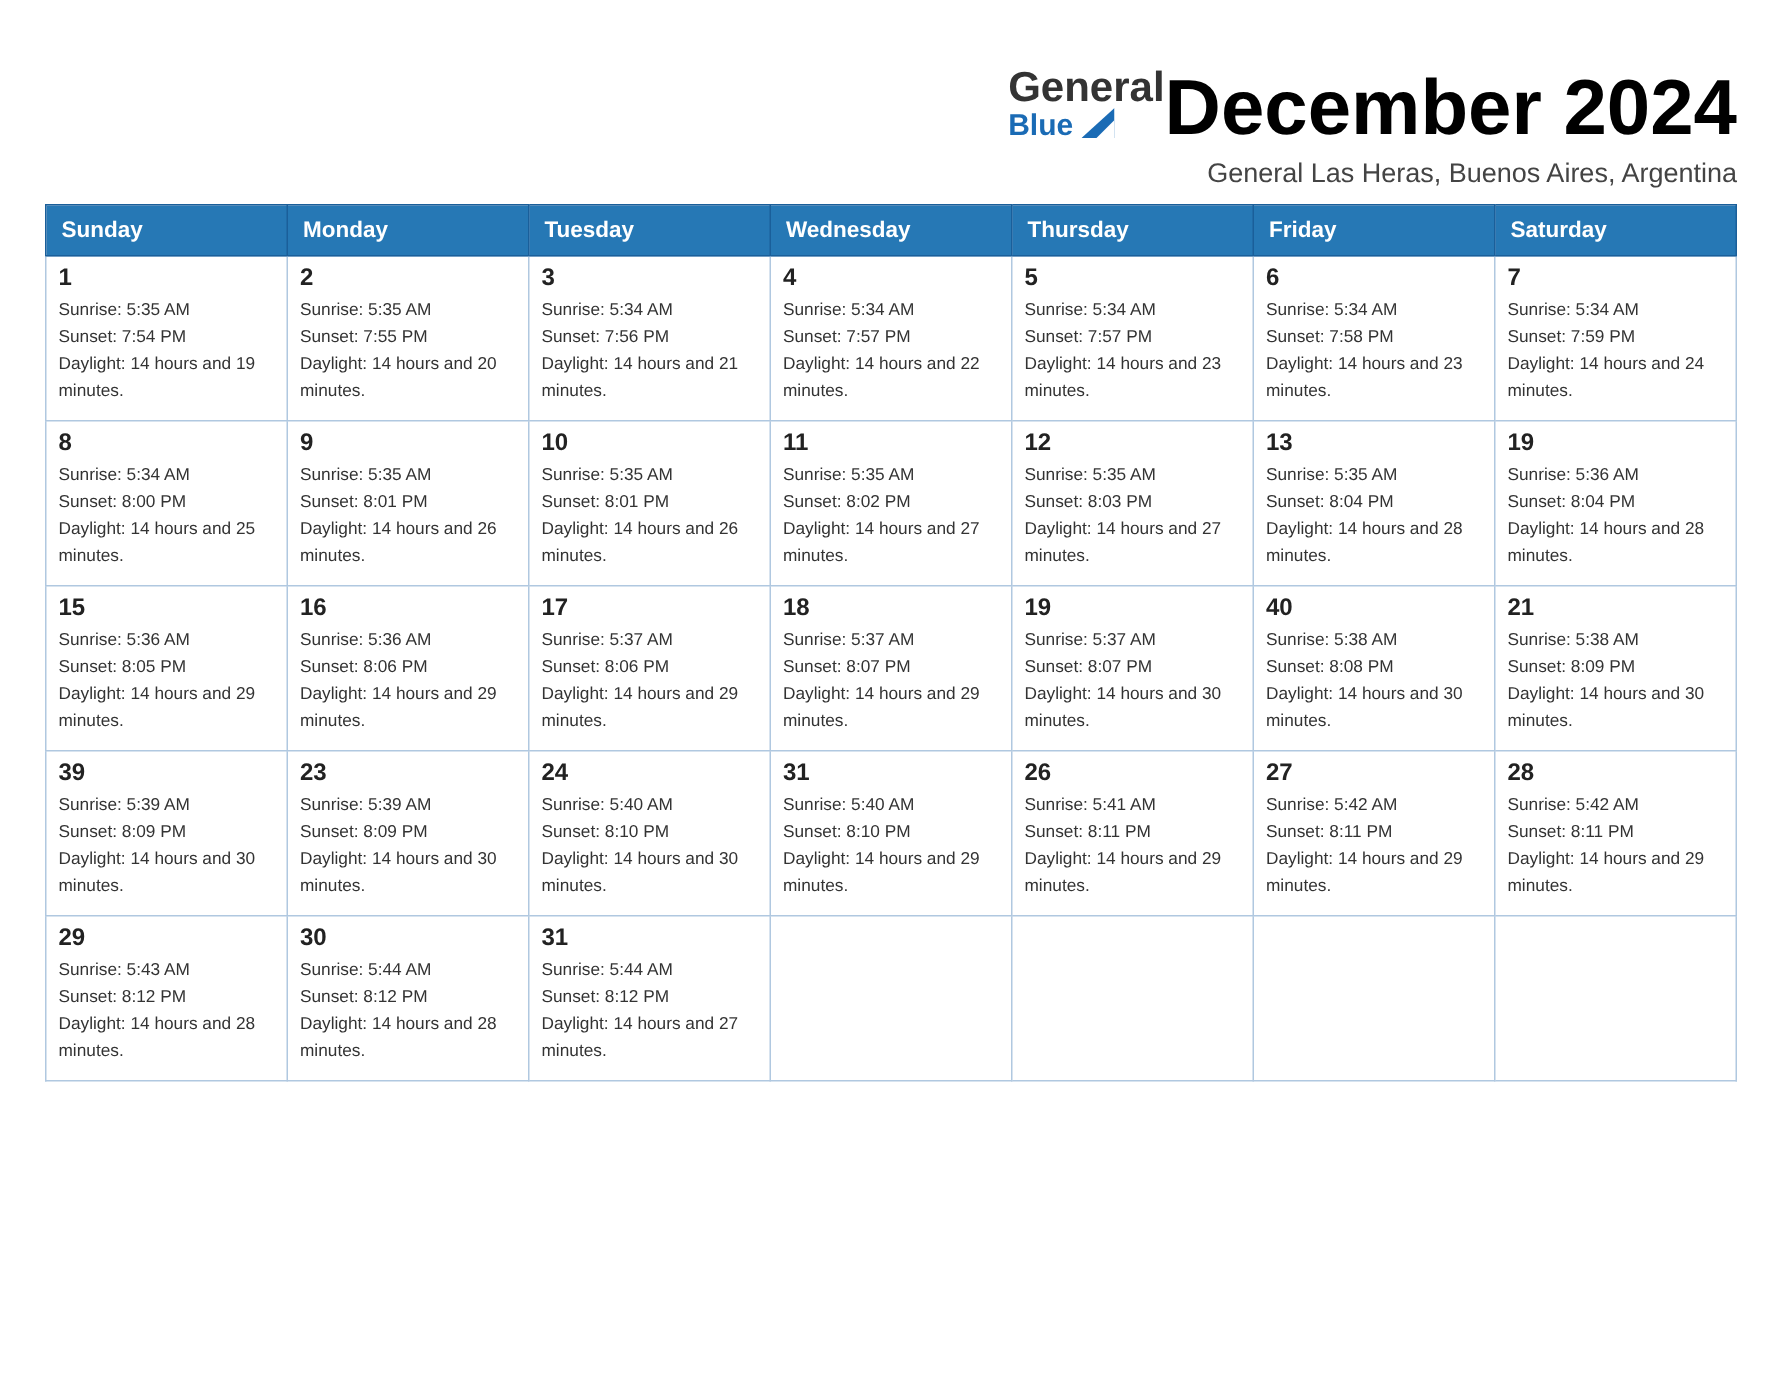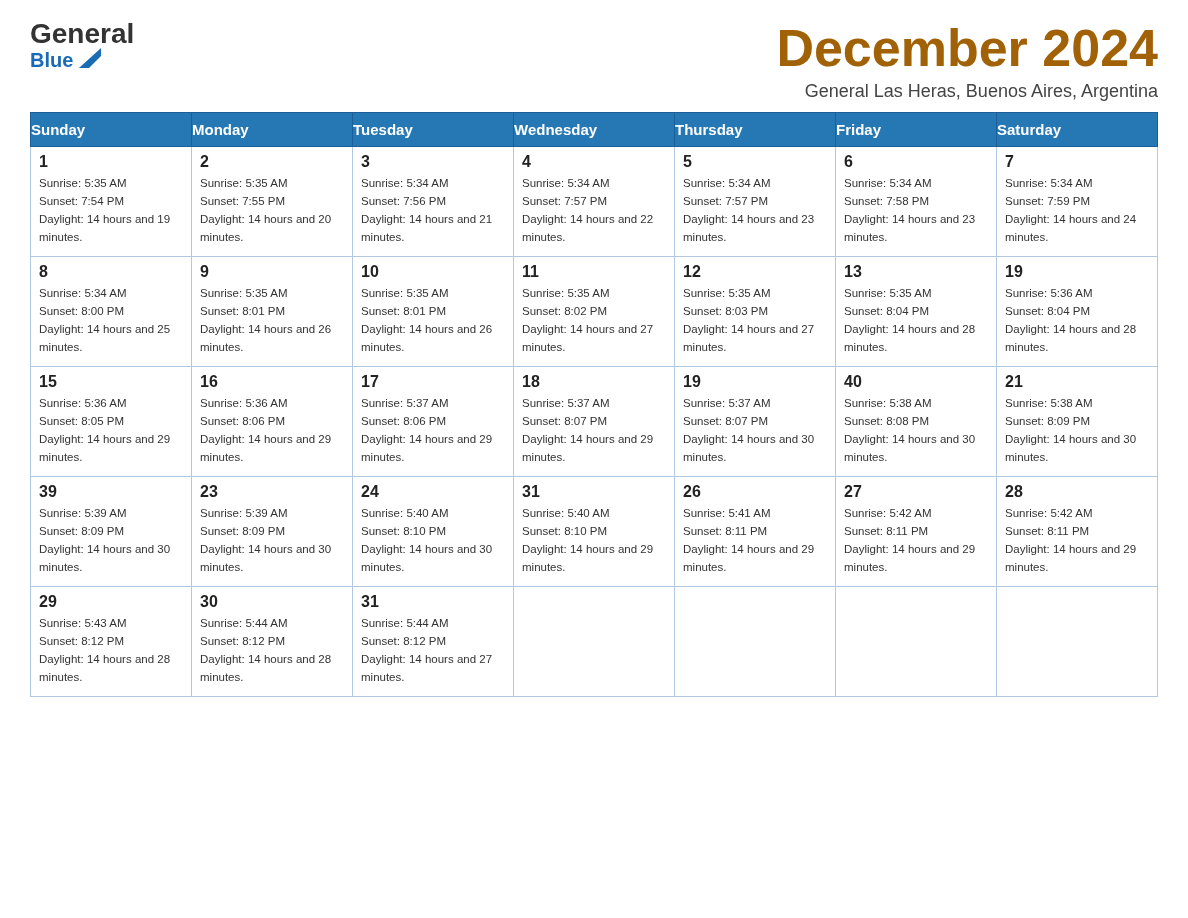"General" .header-row { justify-content: space-between -> flex-end; margin-top: none -> 24px }
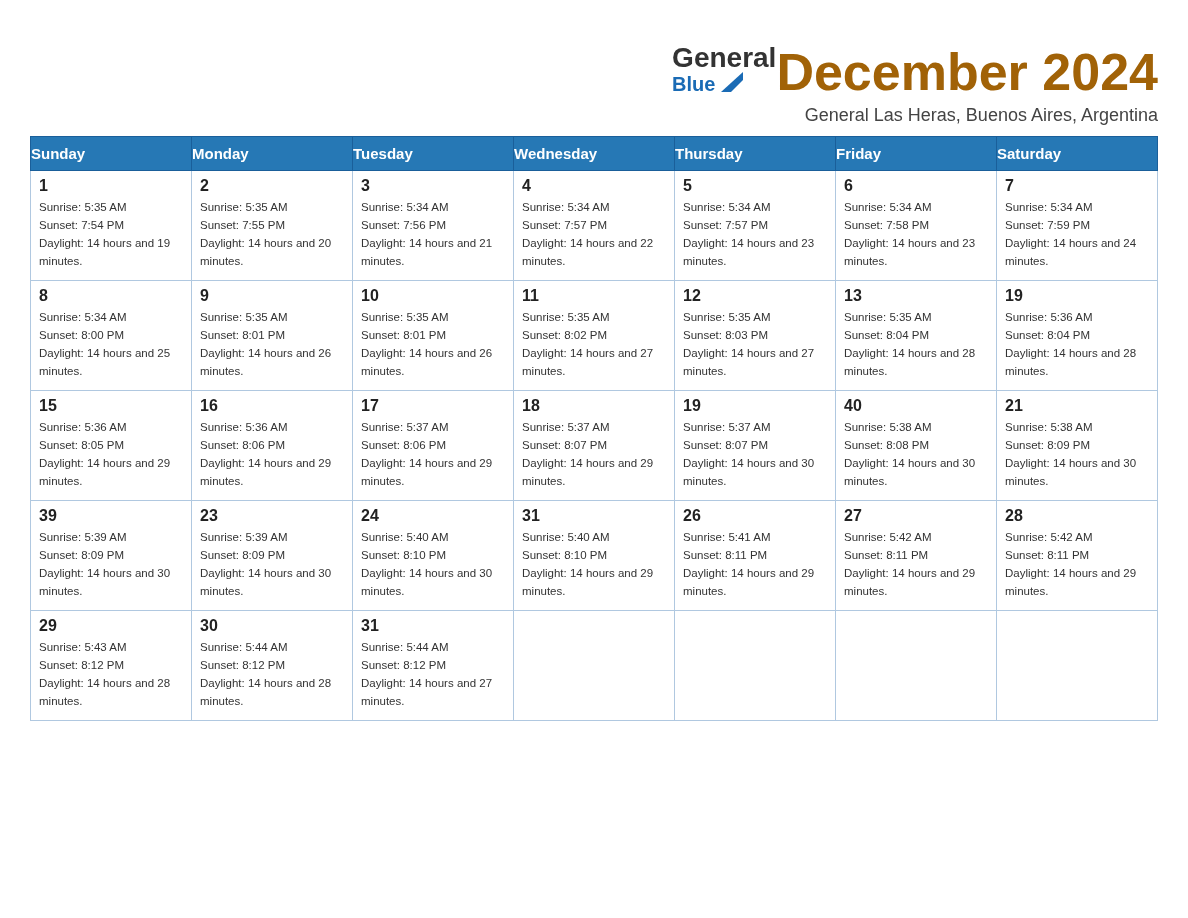"December 2024" .month-title { color: #a16207 -> #000000 }
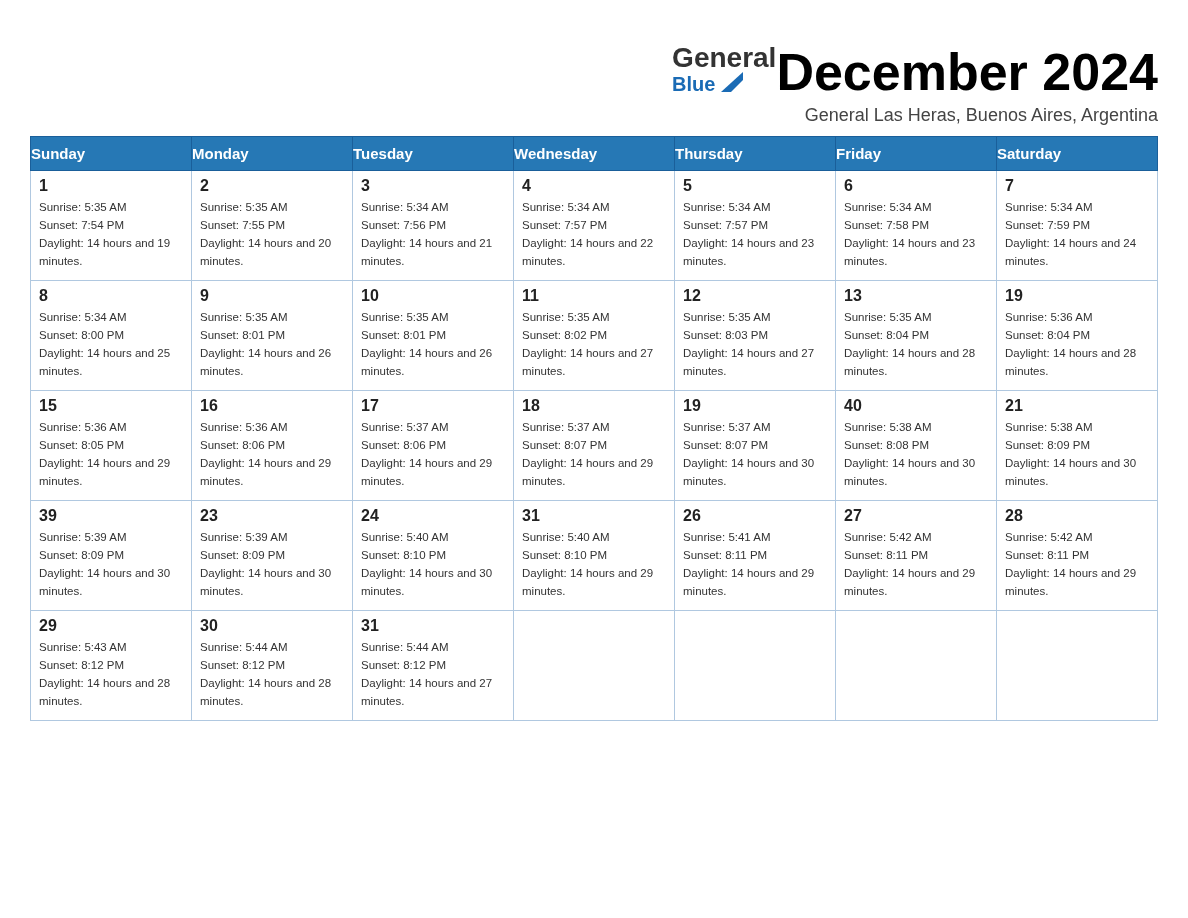"Sunday" .calendar-table th { padding: 8px 0 -> 8px 10px }
